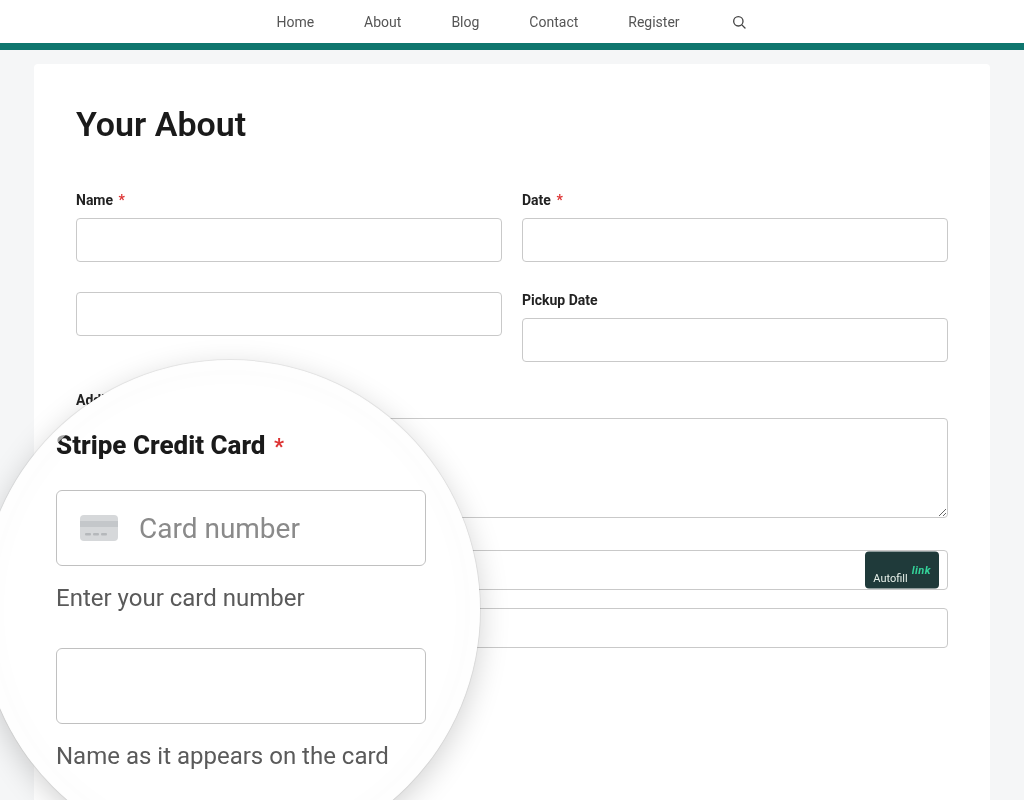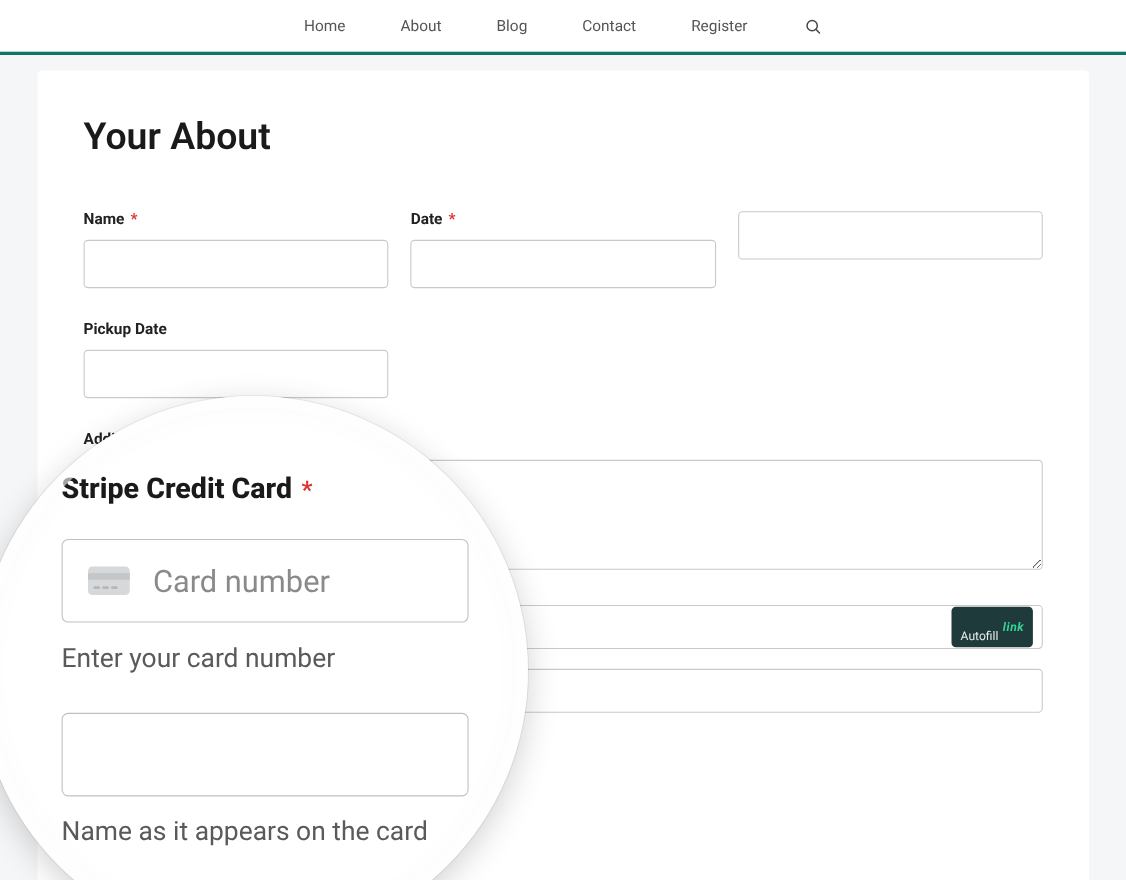"Home" .topbar { border-bottom: 3px solid #0f766e -> 7px solid #0f766e }
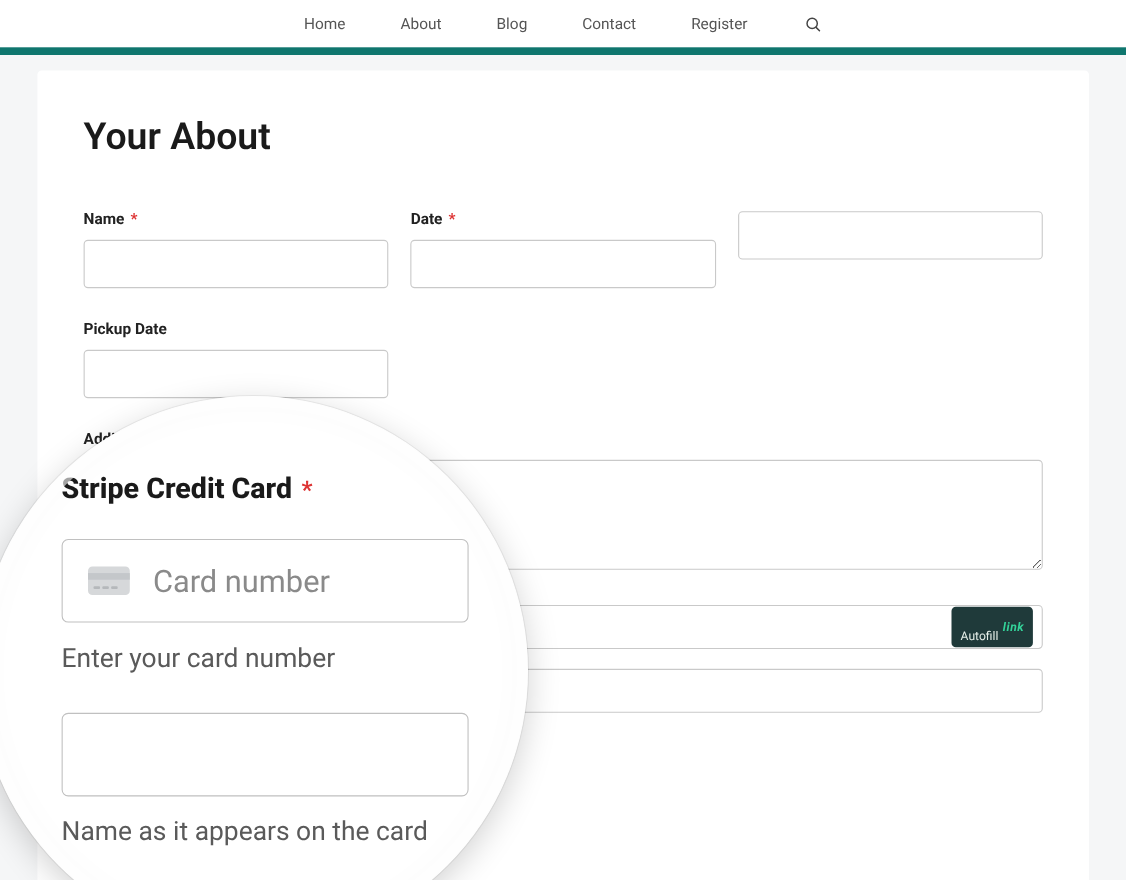"Name *" .form-grid { grid-template-columns: 1fr 1fr 1fr -> 1fr 1fr }
